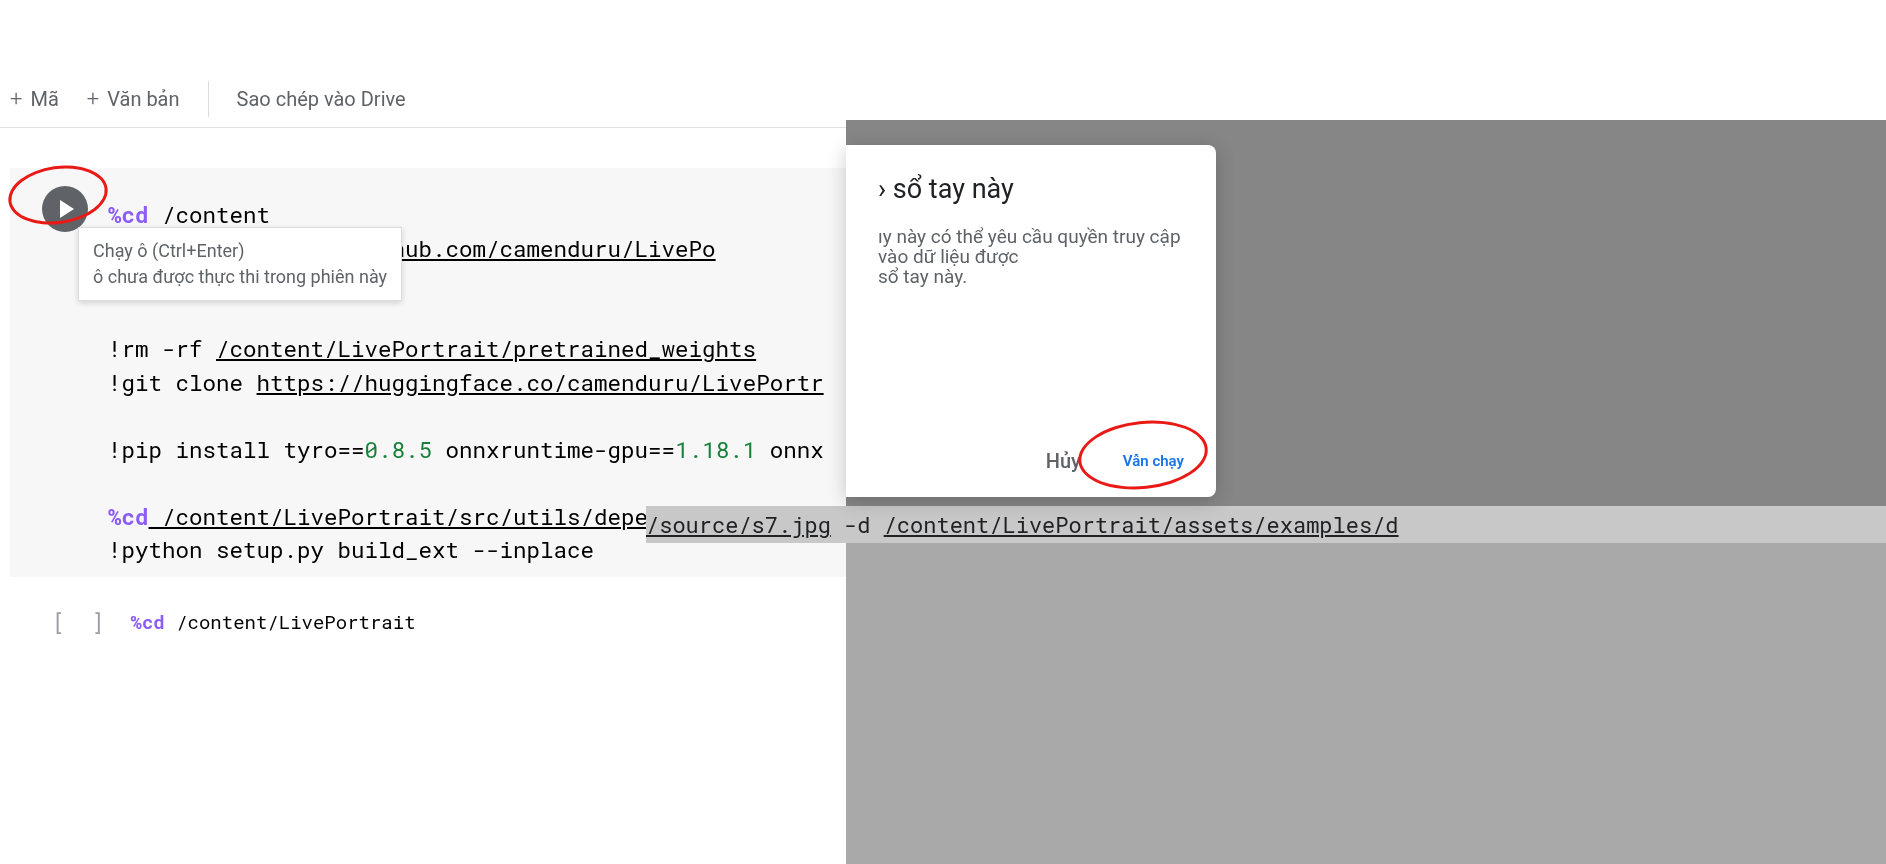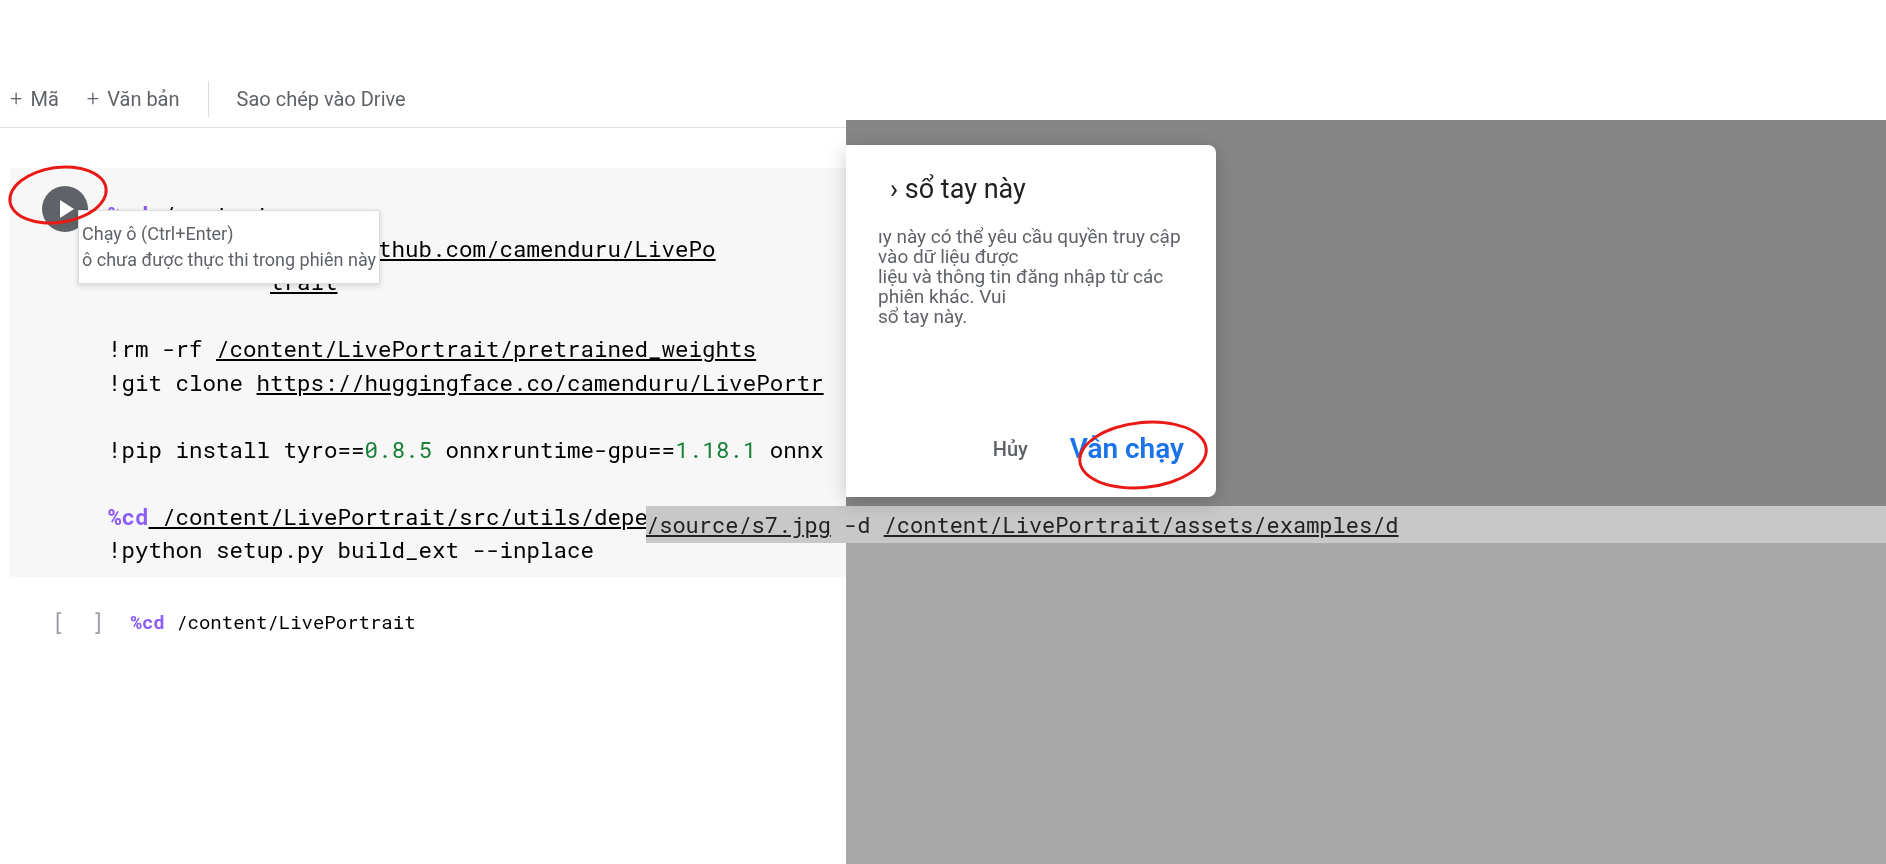"› sổ tay này" .dialog-title { margin-left: 12px -> none }
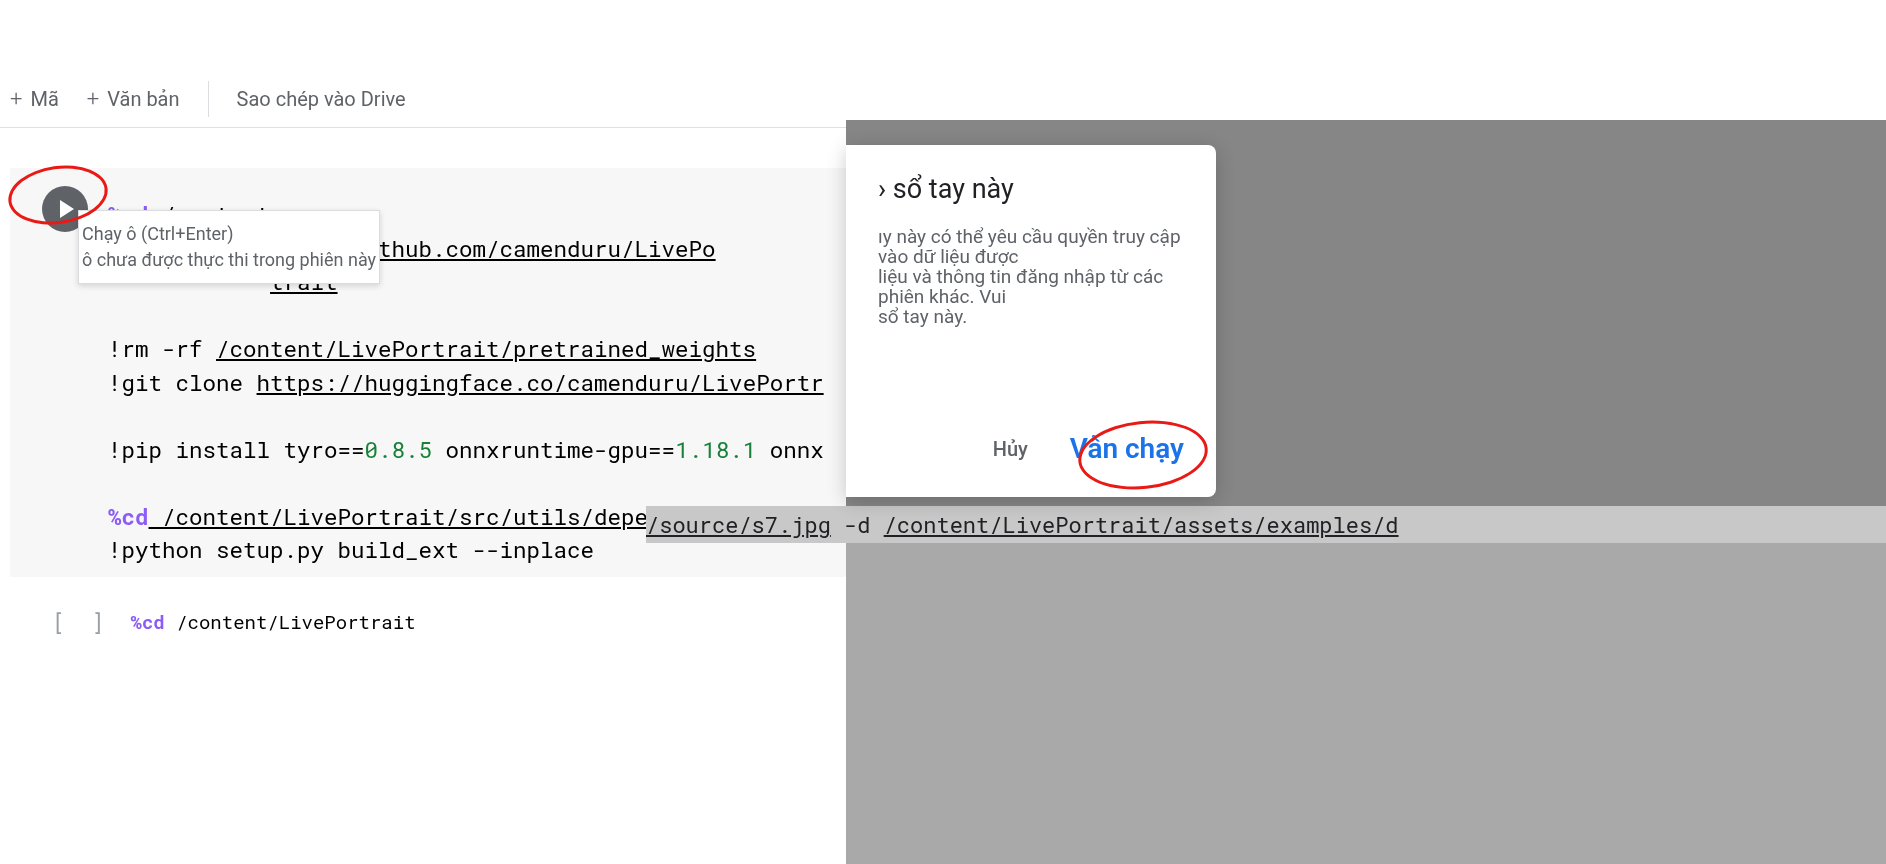"Chạy ô (Ctrl+Enter)" .tooltip { padding: 10px 3px -> 10px 14px; top: 210px -> 227px }
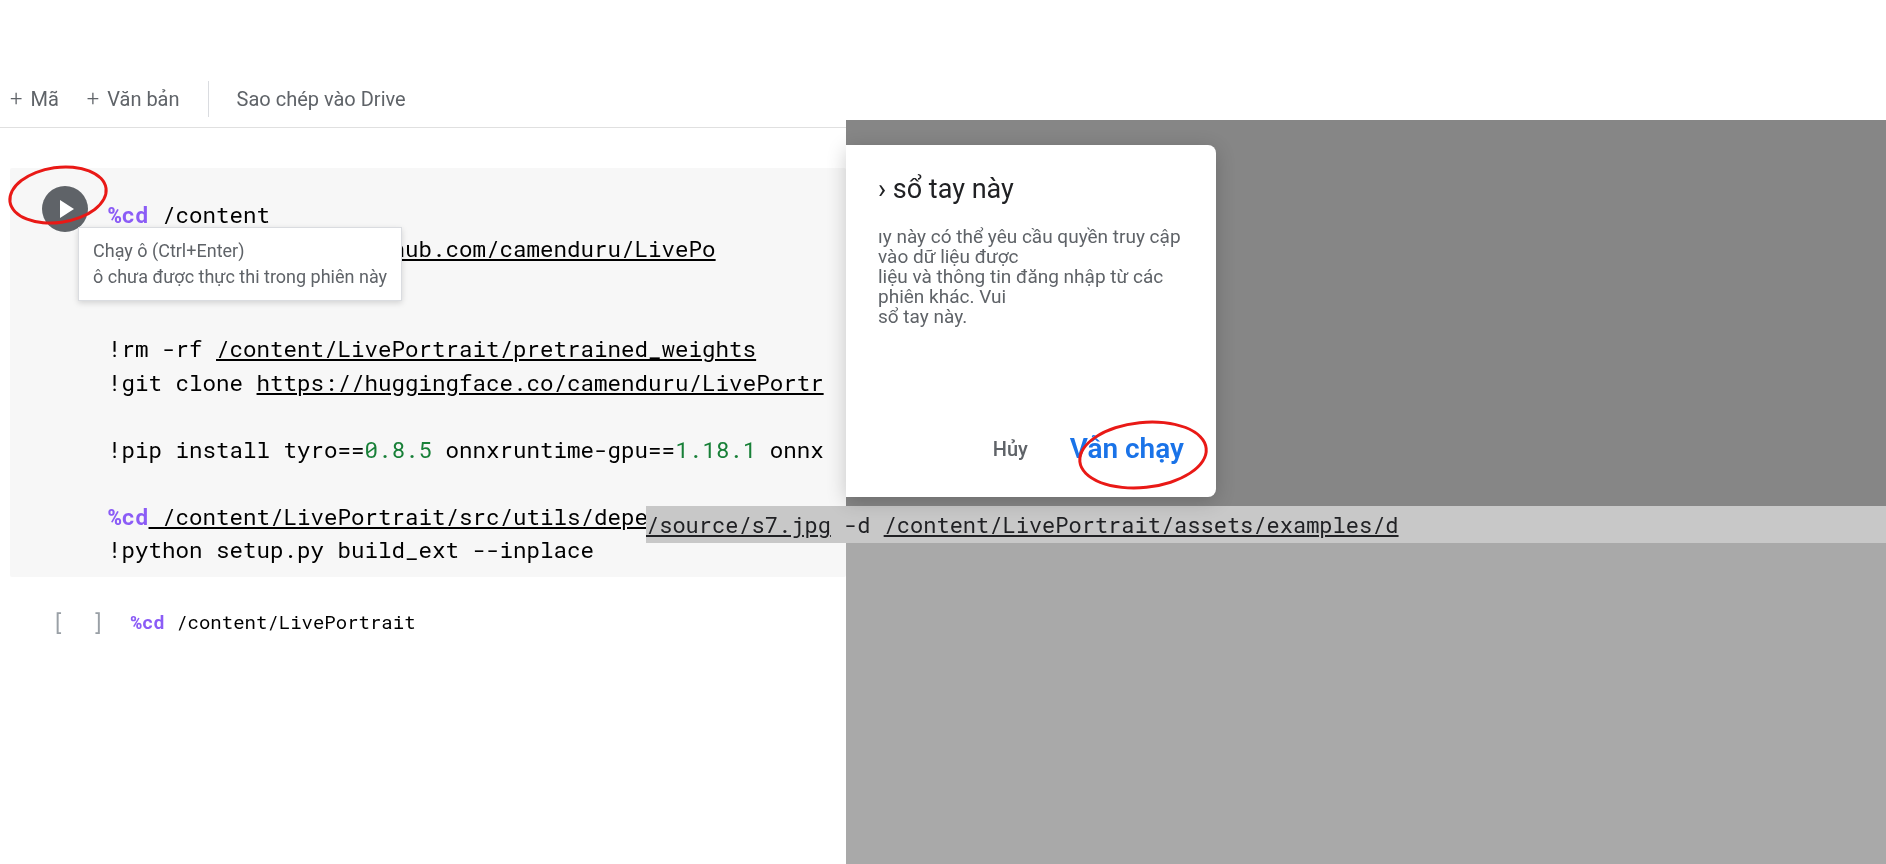"liệu và thông tin đăng" div { html: <div>liệu và thông tin đăng nhập từ các phiên khác. Vui</div> -> none }
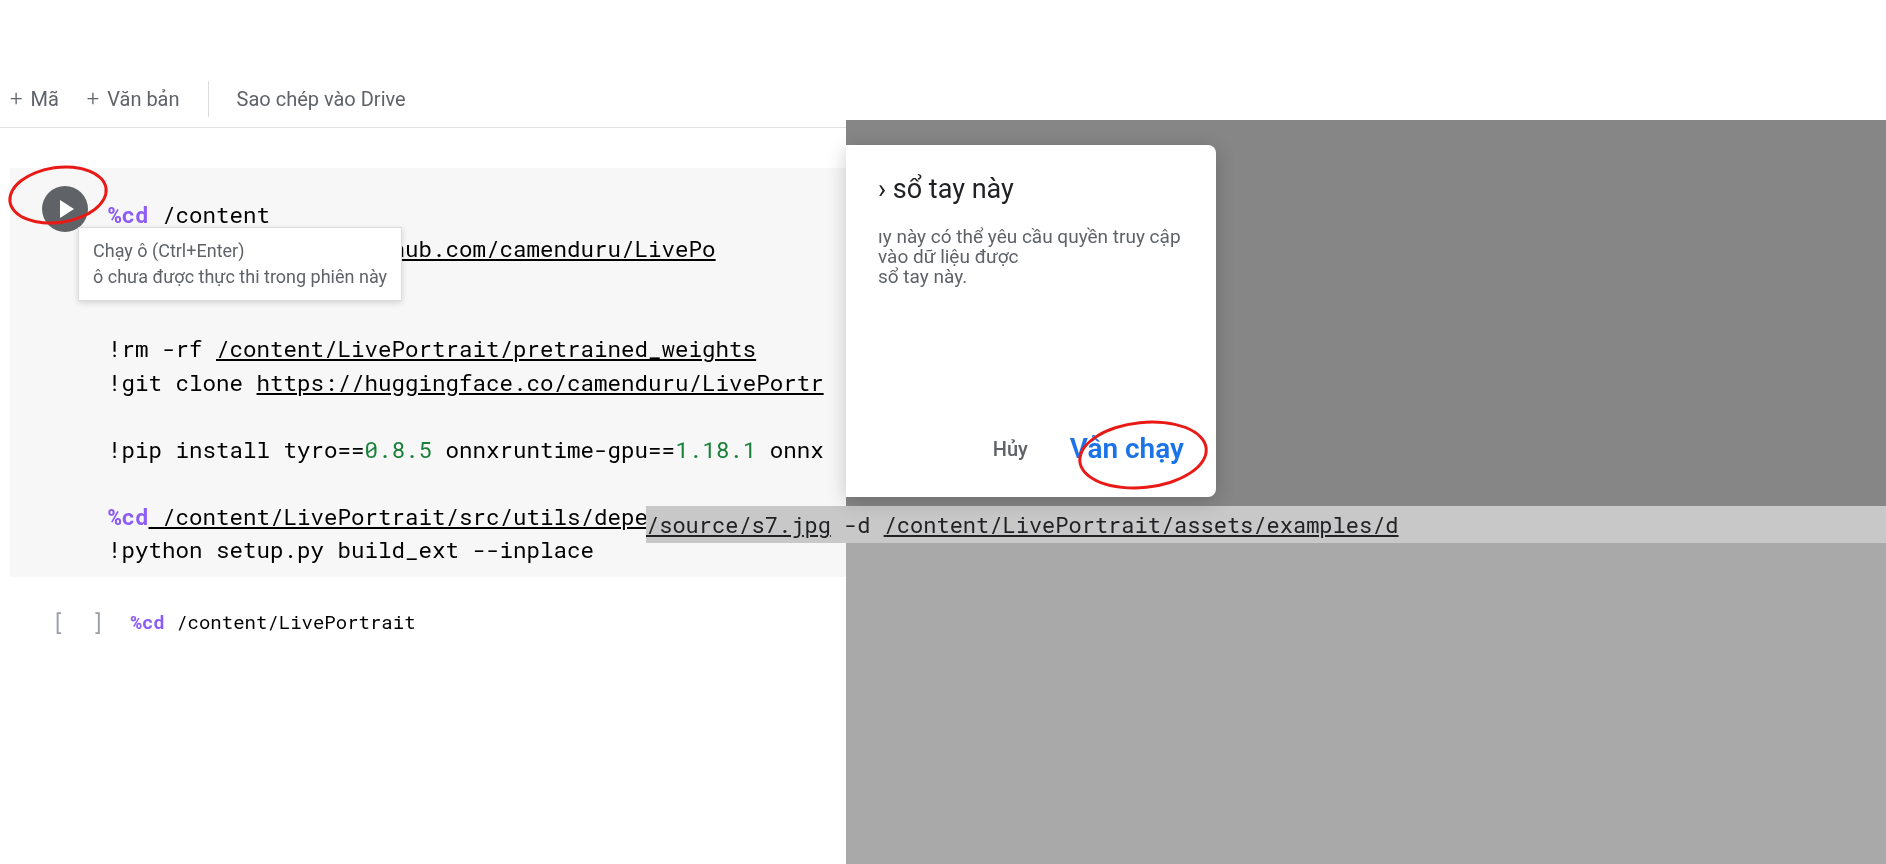"Hủy" .dialog-actions { bottom: 32px -> 24px }
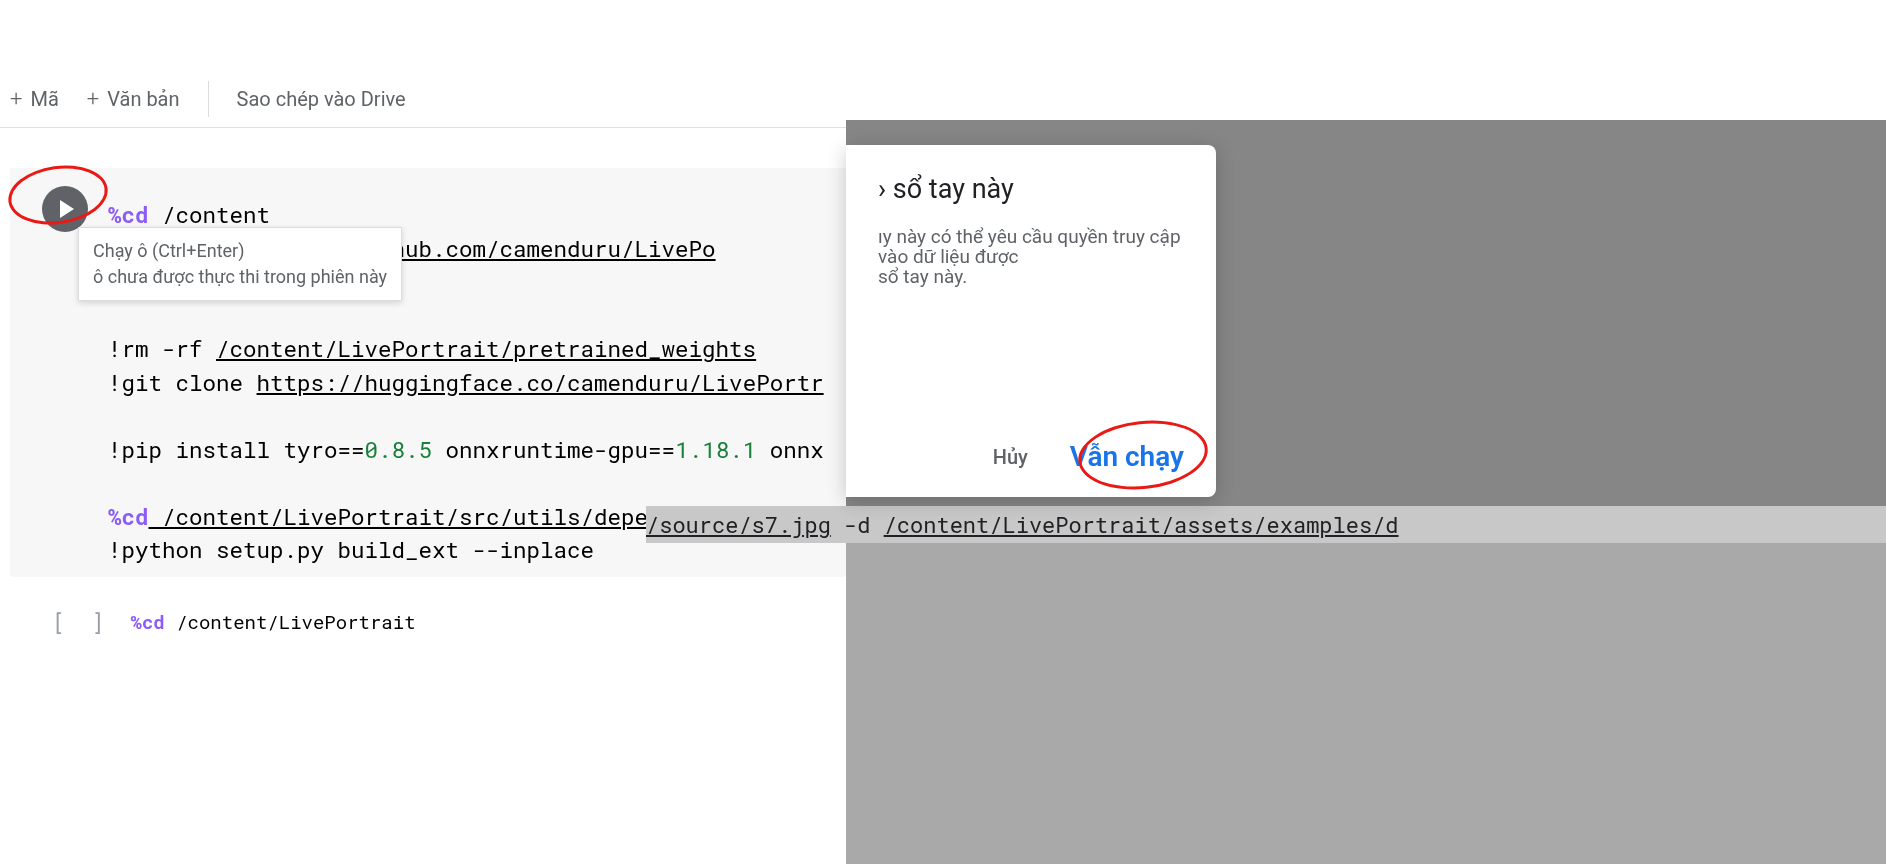"Vẫn chạy" .btn-run { font-size: 28px -> 15px }
